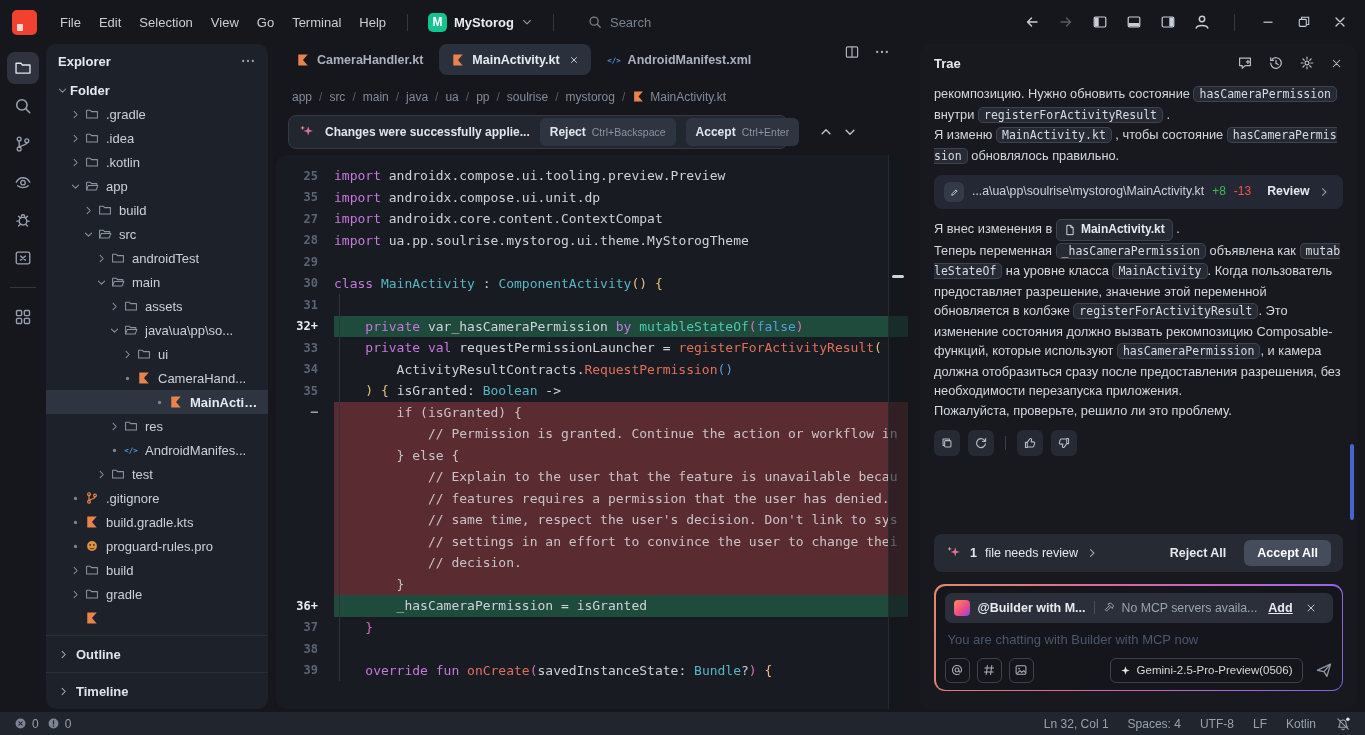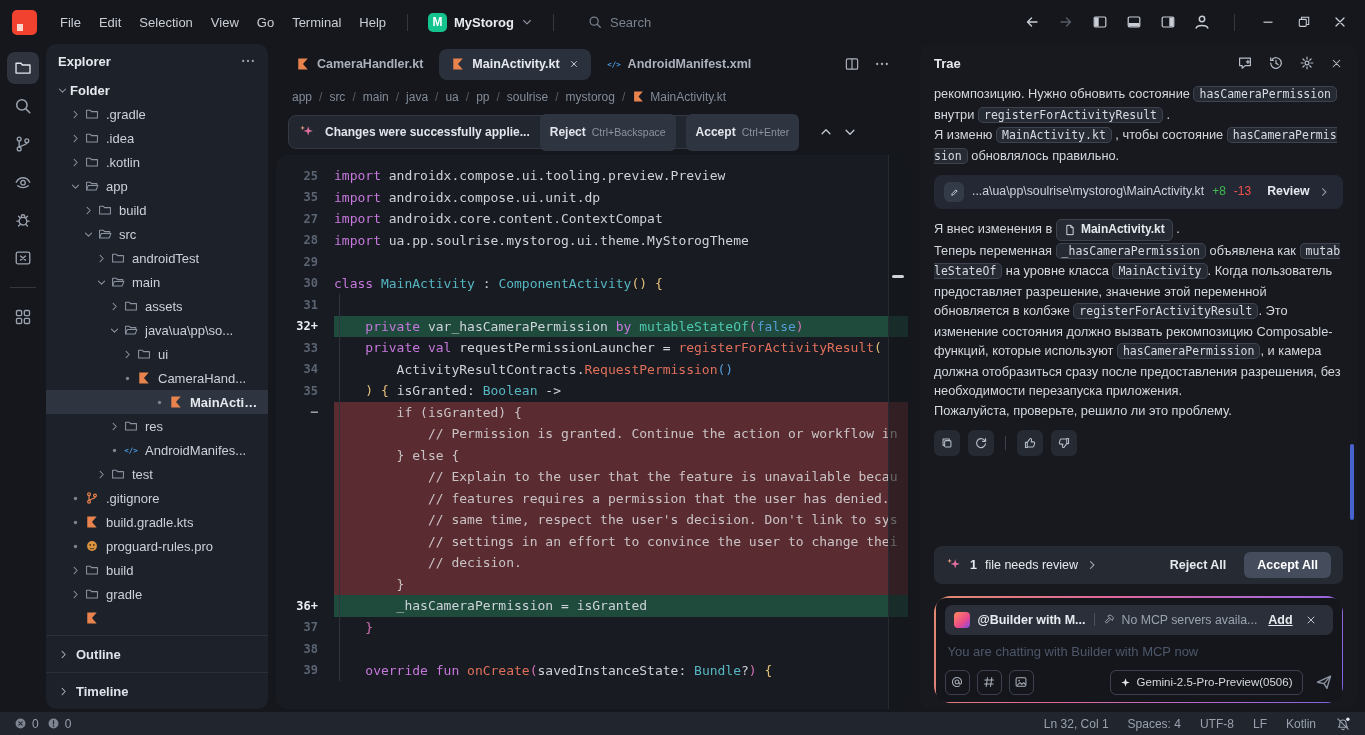"CameraHandler.kt" .tabbar { align-items: center -> flex-start }
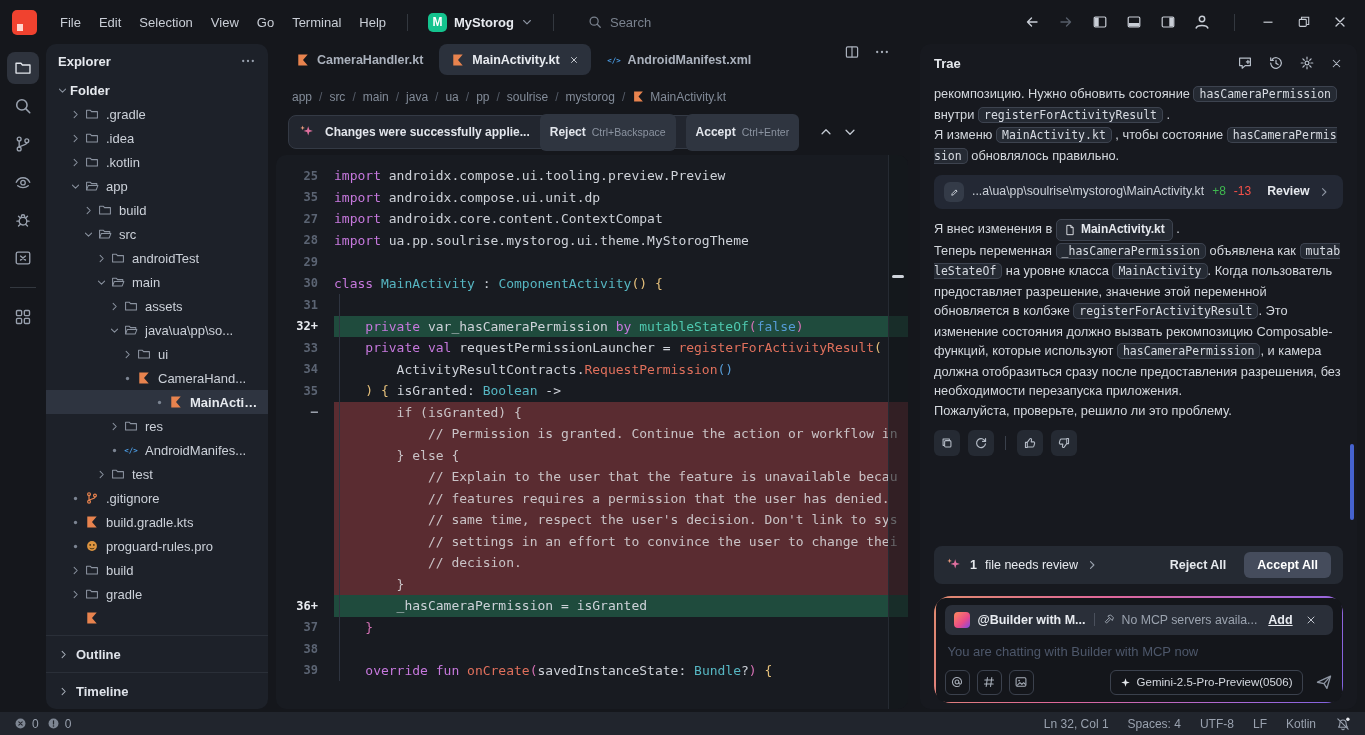"Reject" .bn-btn { height: 37px -> 28px }
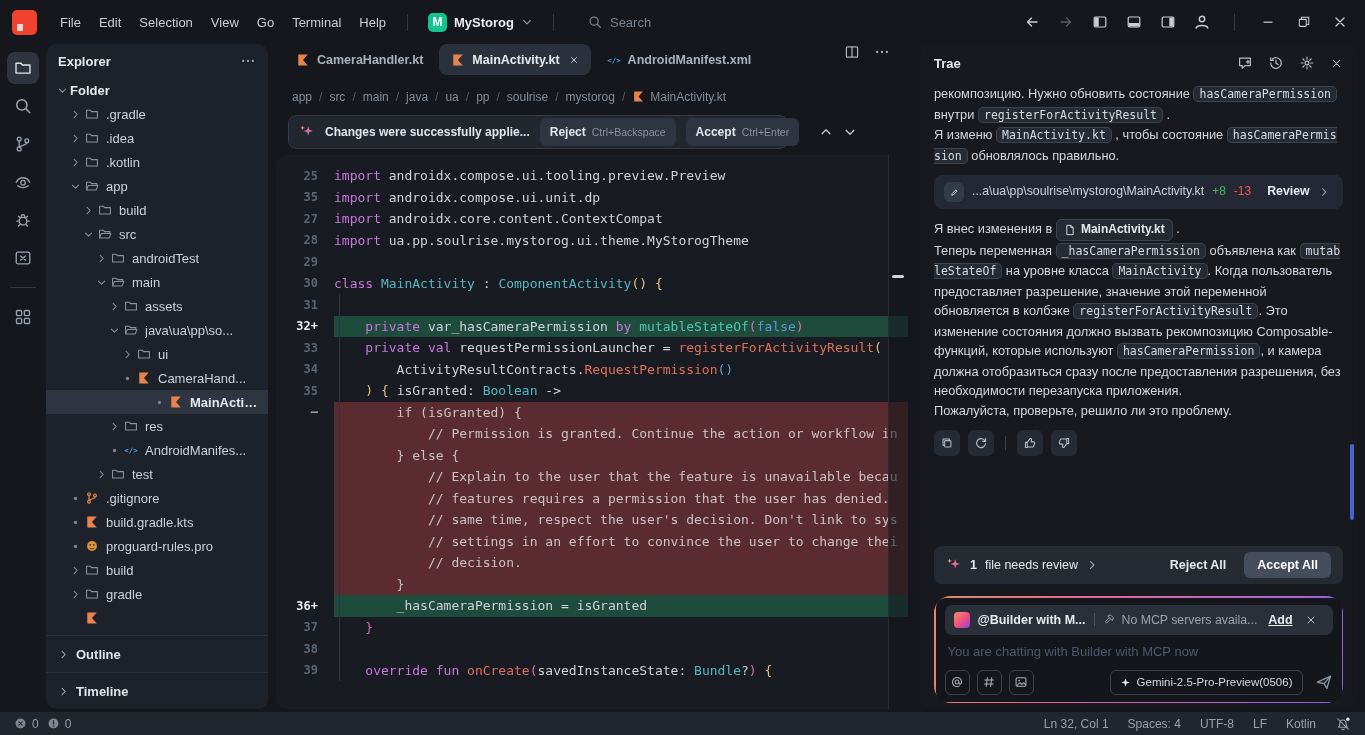"@Builder with M..." .input-wrap { border-radius: 17px -> 11px; margin: 12px 14px 6px -> 12px 14px 18px }
